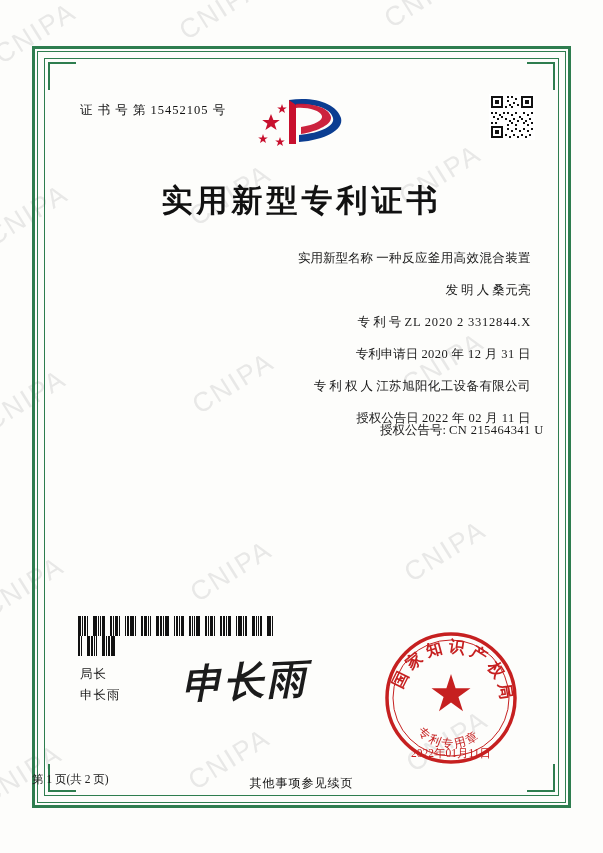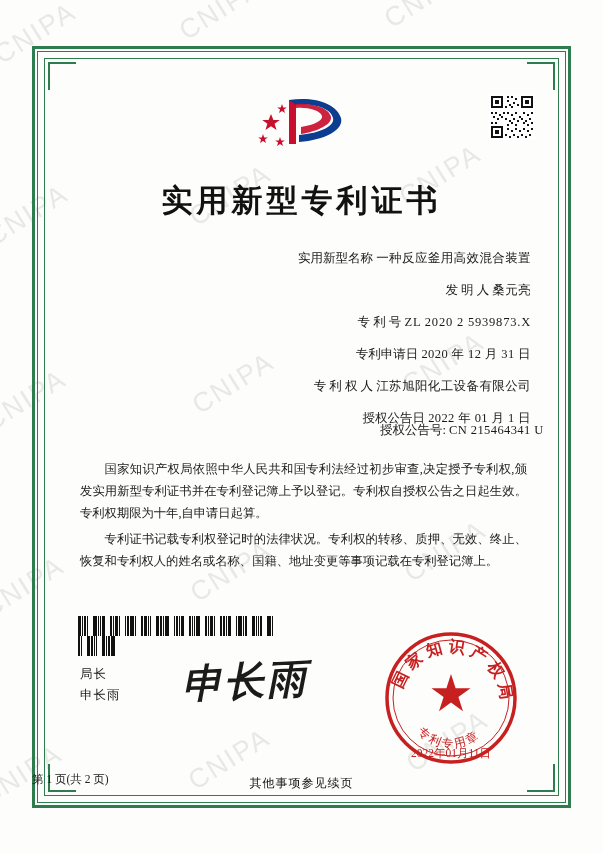"证 书 号 第 15452105" div.cert-no { html: none -> <div>证 书 号 第 15452105 号</div> }
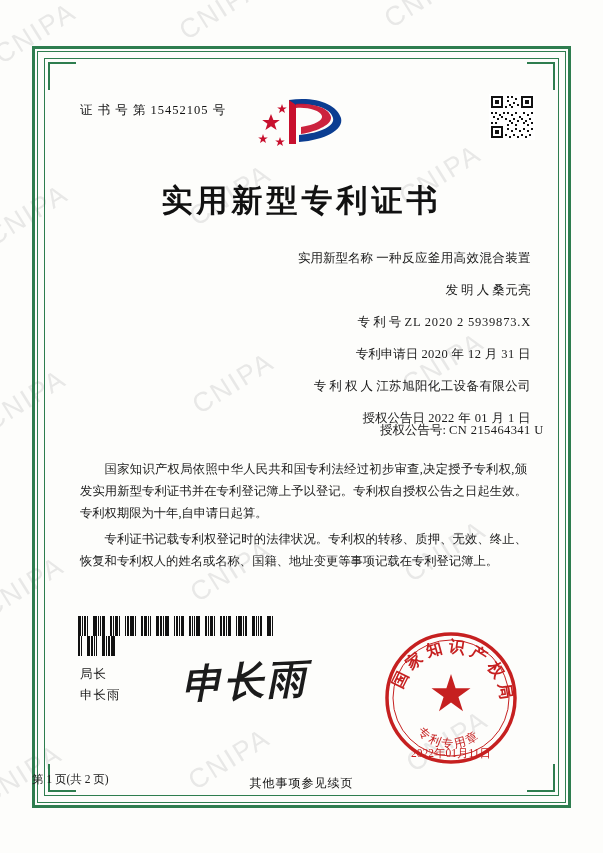"ZL 2020 2 5939873.X" span.f-value { text: 5939873.X -> 3312844.X }
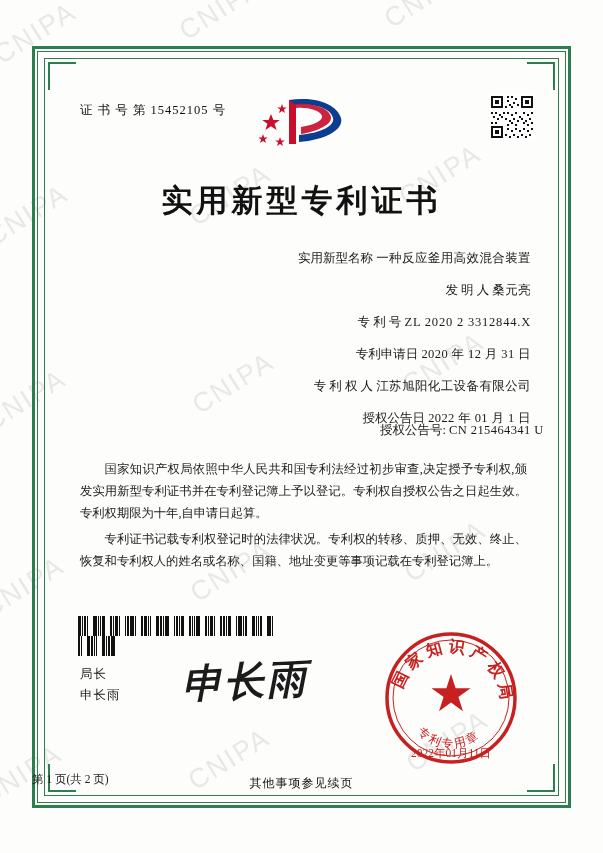"2022 年 01 月 1" span.f-value { text: 01 月 1 -> 02 月 11 }
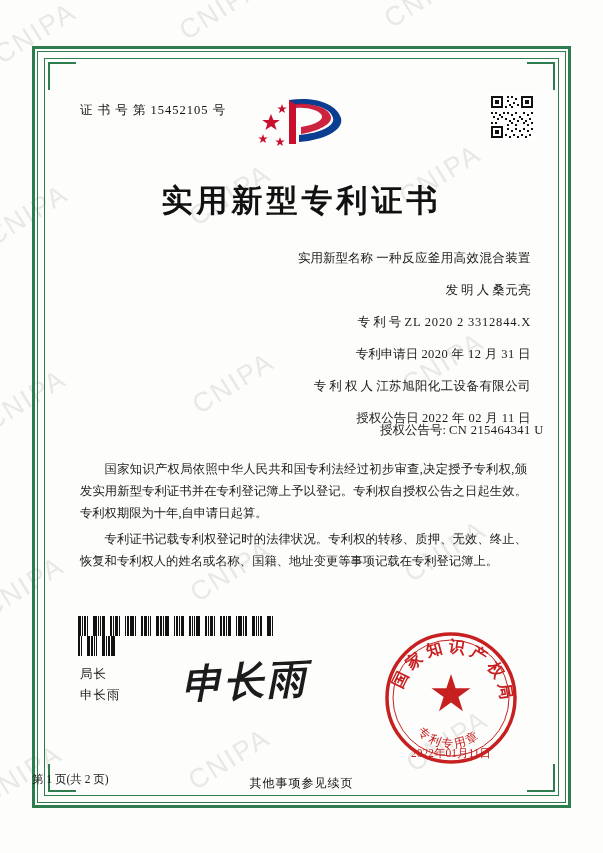"国家知识产权局依照中华人民共和国专利法经过初步审查,决定授予专利权,颁发实用新型" div.paras { html: <div> <p>国家知识产权局依照中华人民共和国专利法经过初步审查,决定授予专利权,颁发实用新型专利证书并在专利登记簿上予以登记。专利权自授权公告之日起生效。专利权期限为十年,自申请日起算。</p> <p>专利证书记载专利权登记时的法律状况。专利权的转移、质押、无效、终止、恢复和专利权人的姓名或名称、国籍、地址变更等事项记载在专利登记簿上。</p> </div> -> none }
